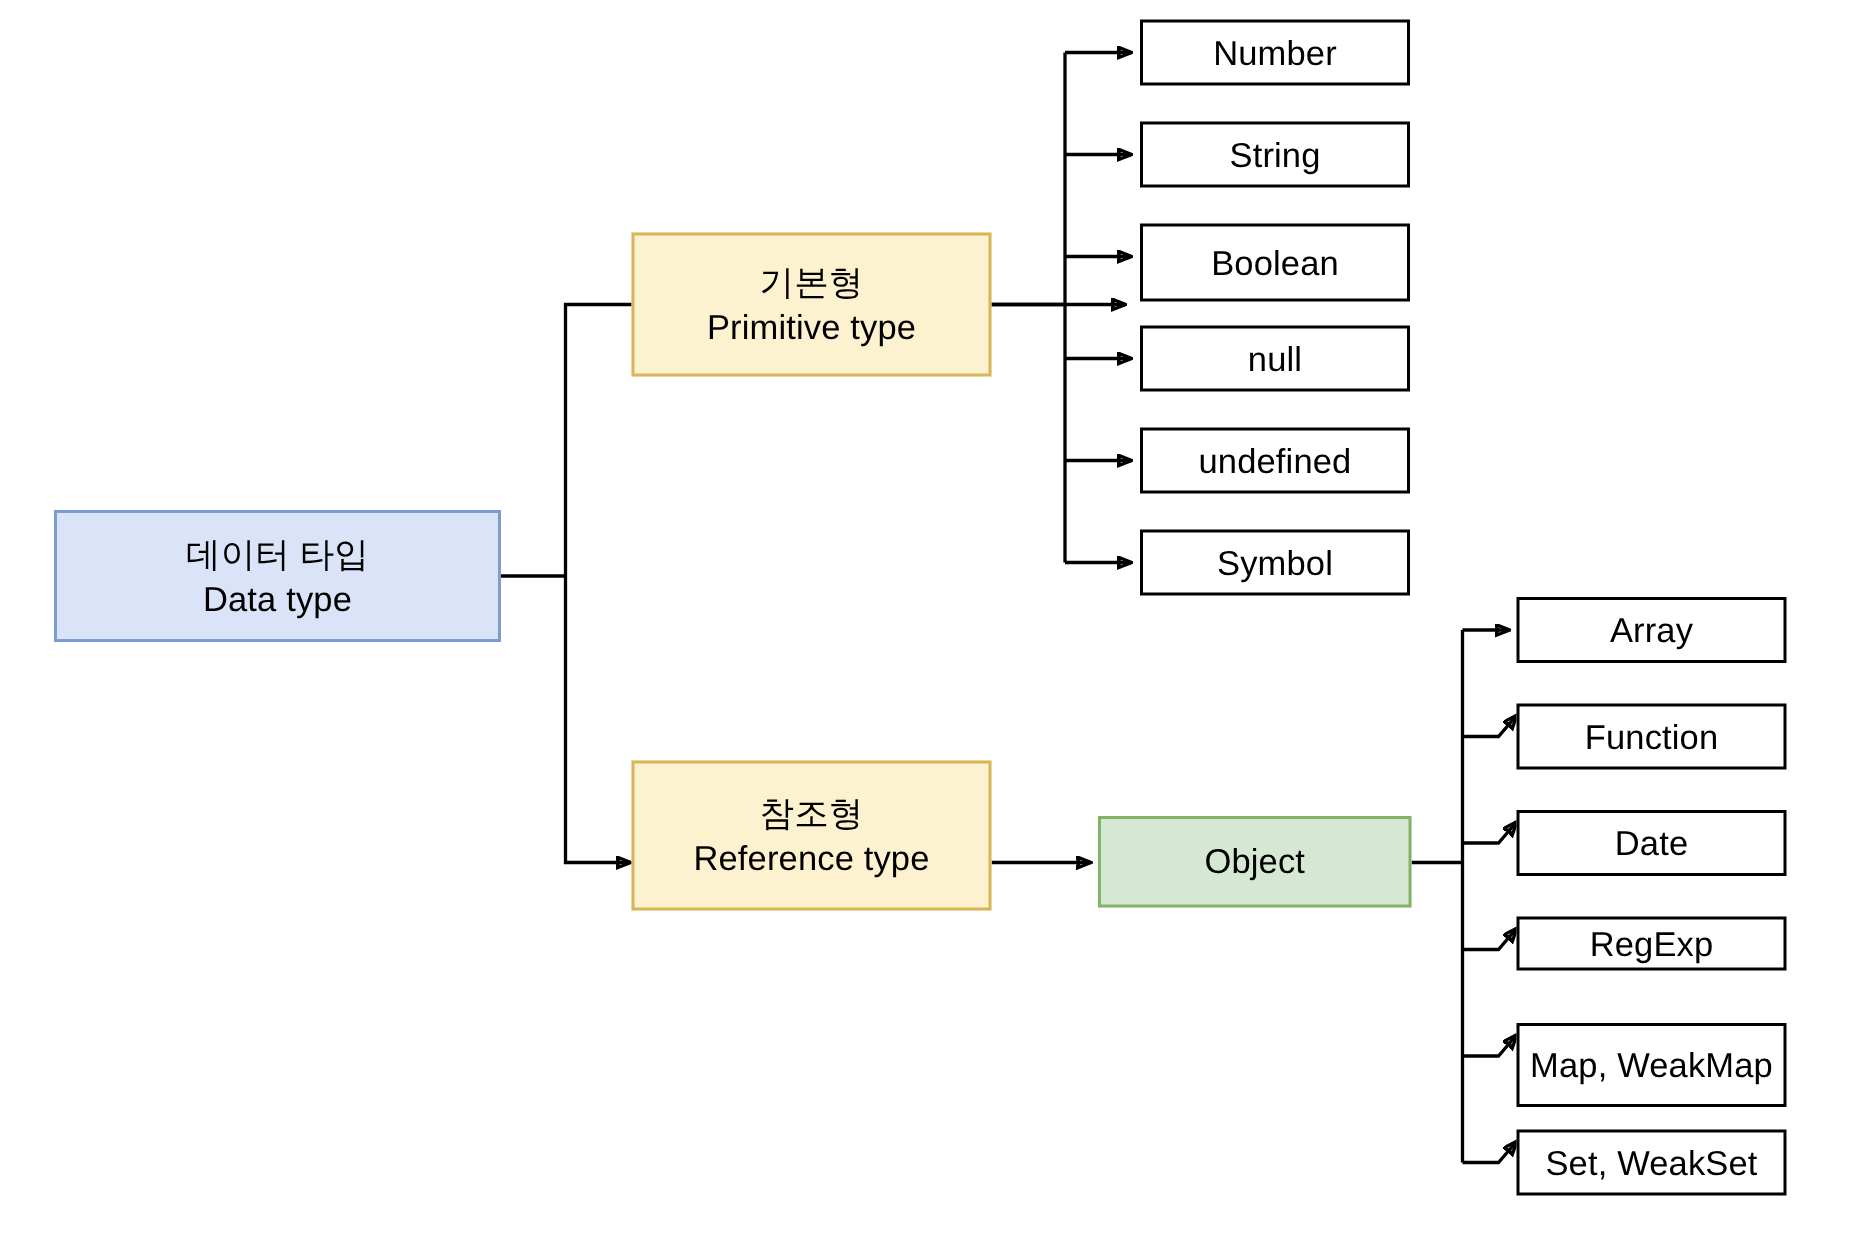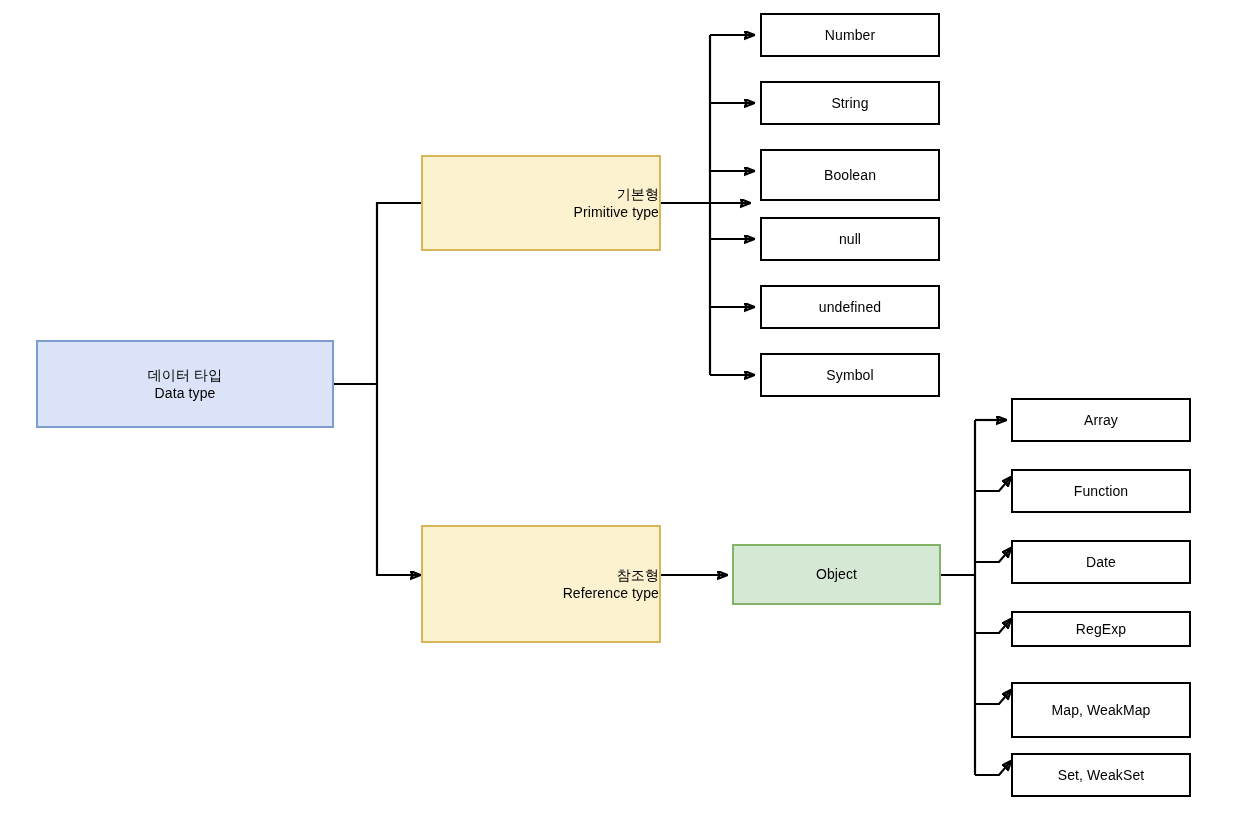"Number" .node { font-size: 14px -> 23px }
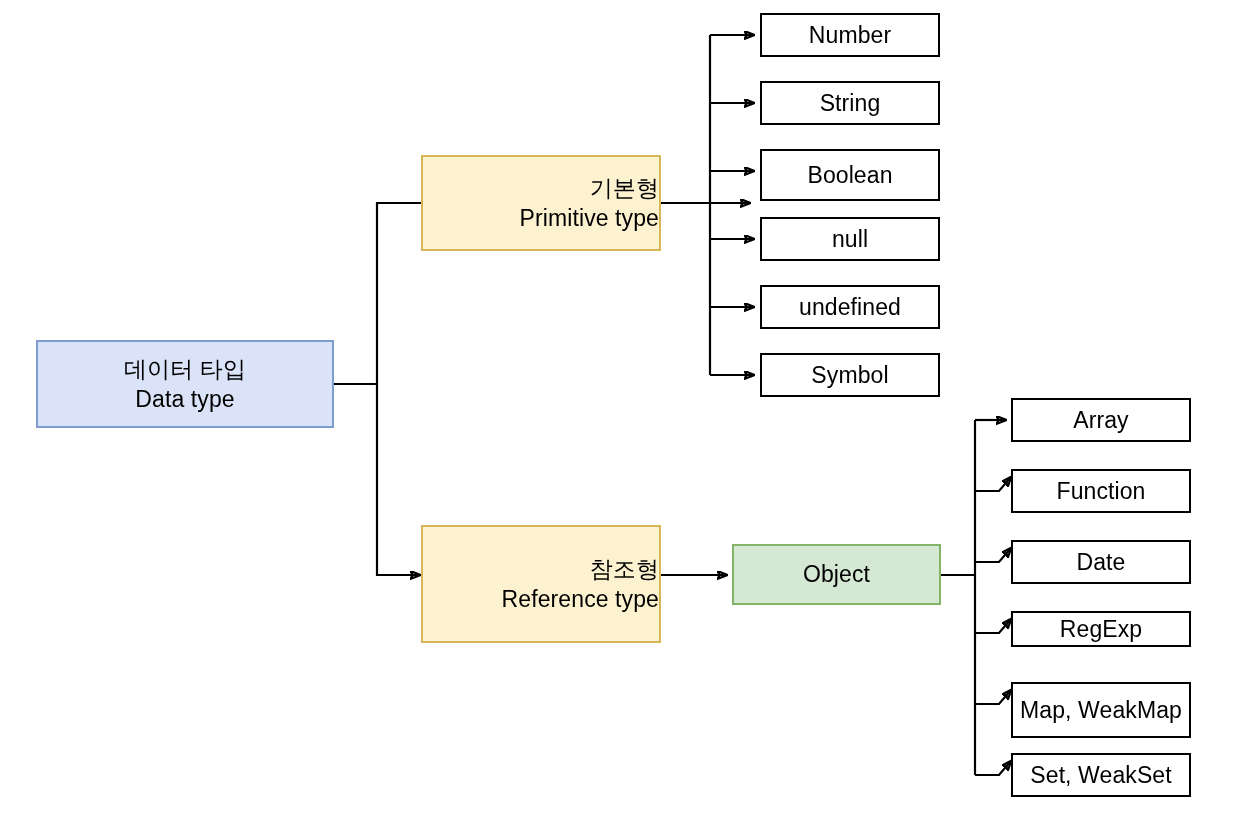"기본형" .node-group { align-items: flex-end -> none }
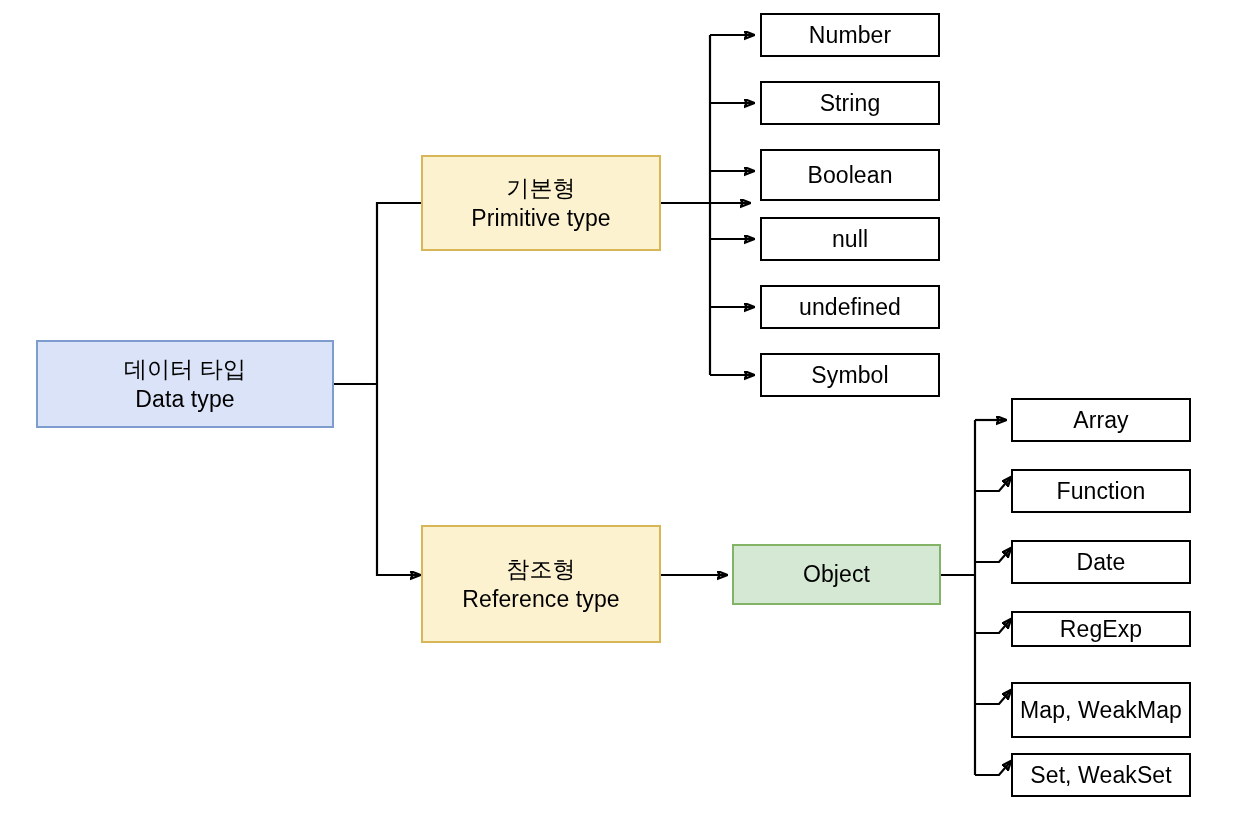"참조형" div.node { height: 118px -> 100px; top: 525px -> 507px }
